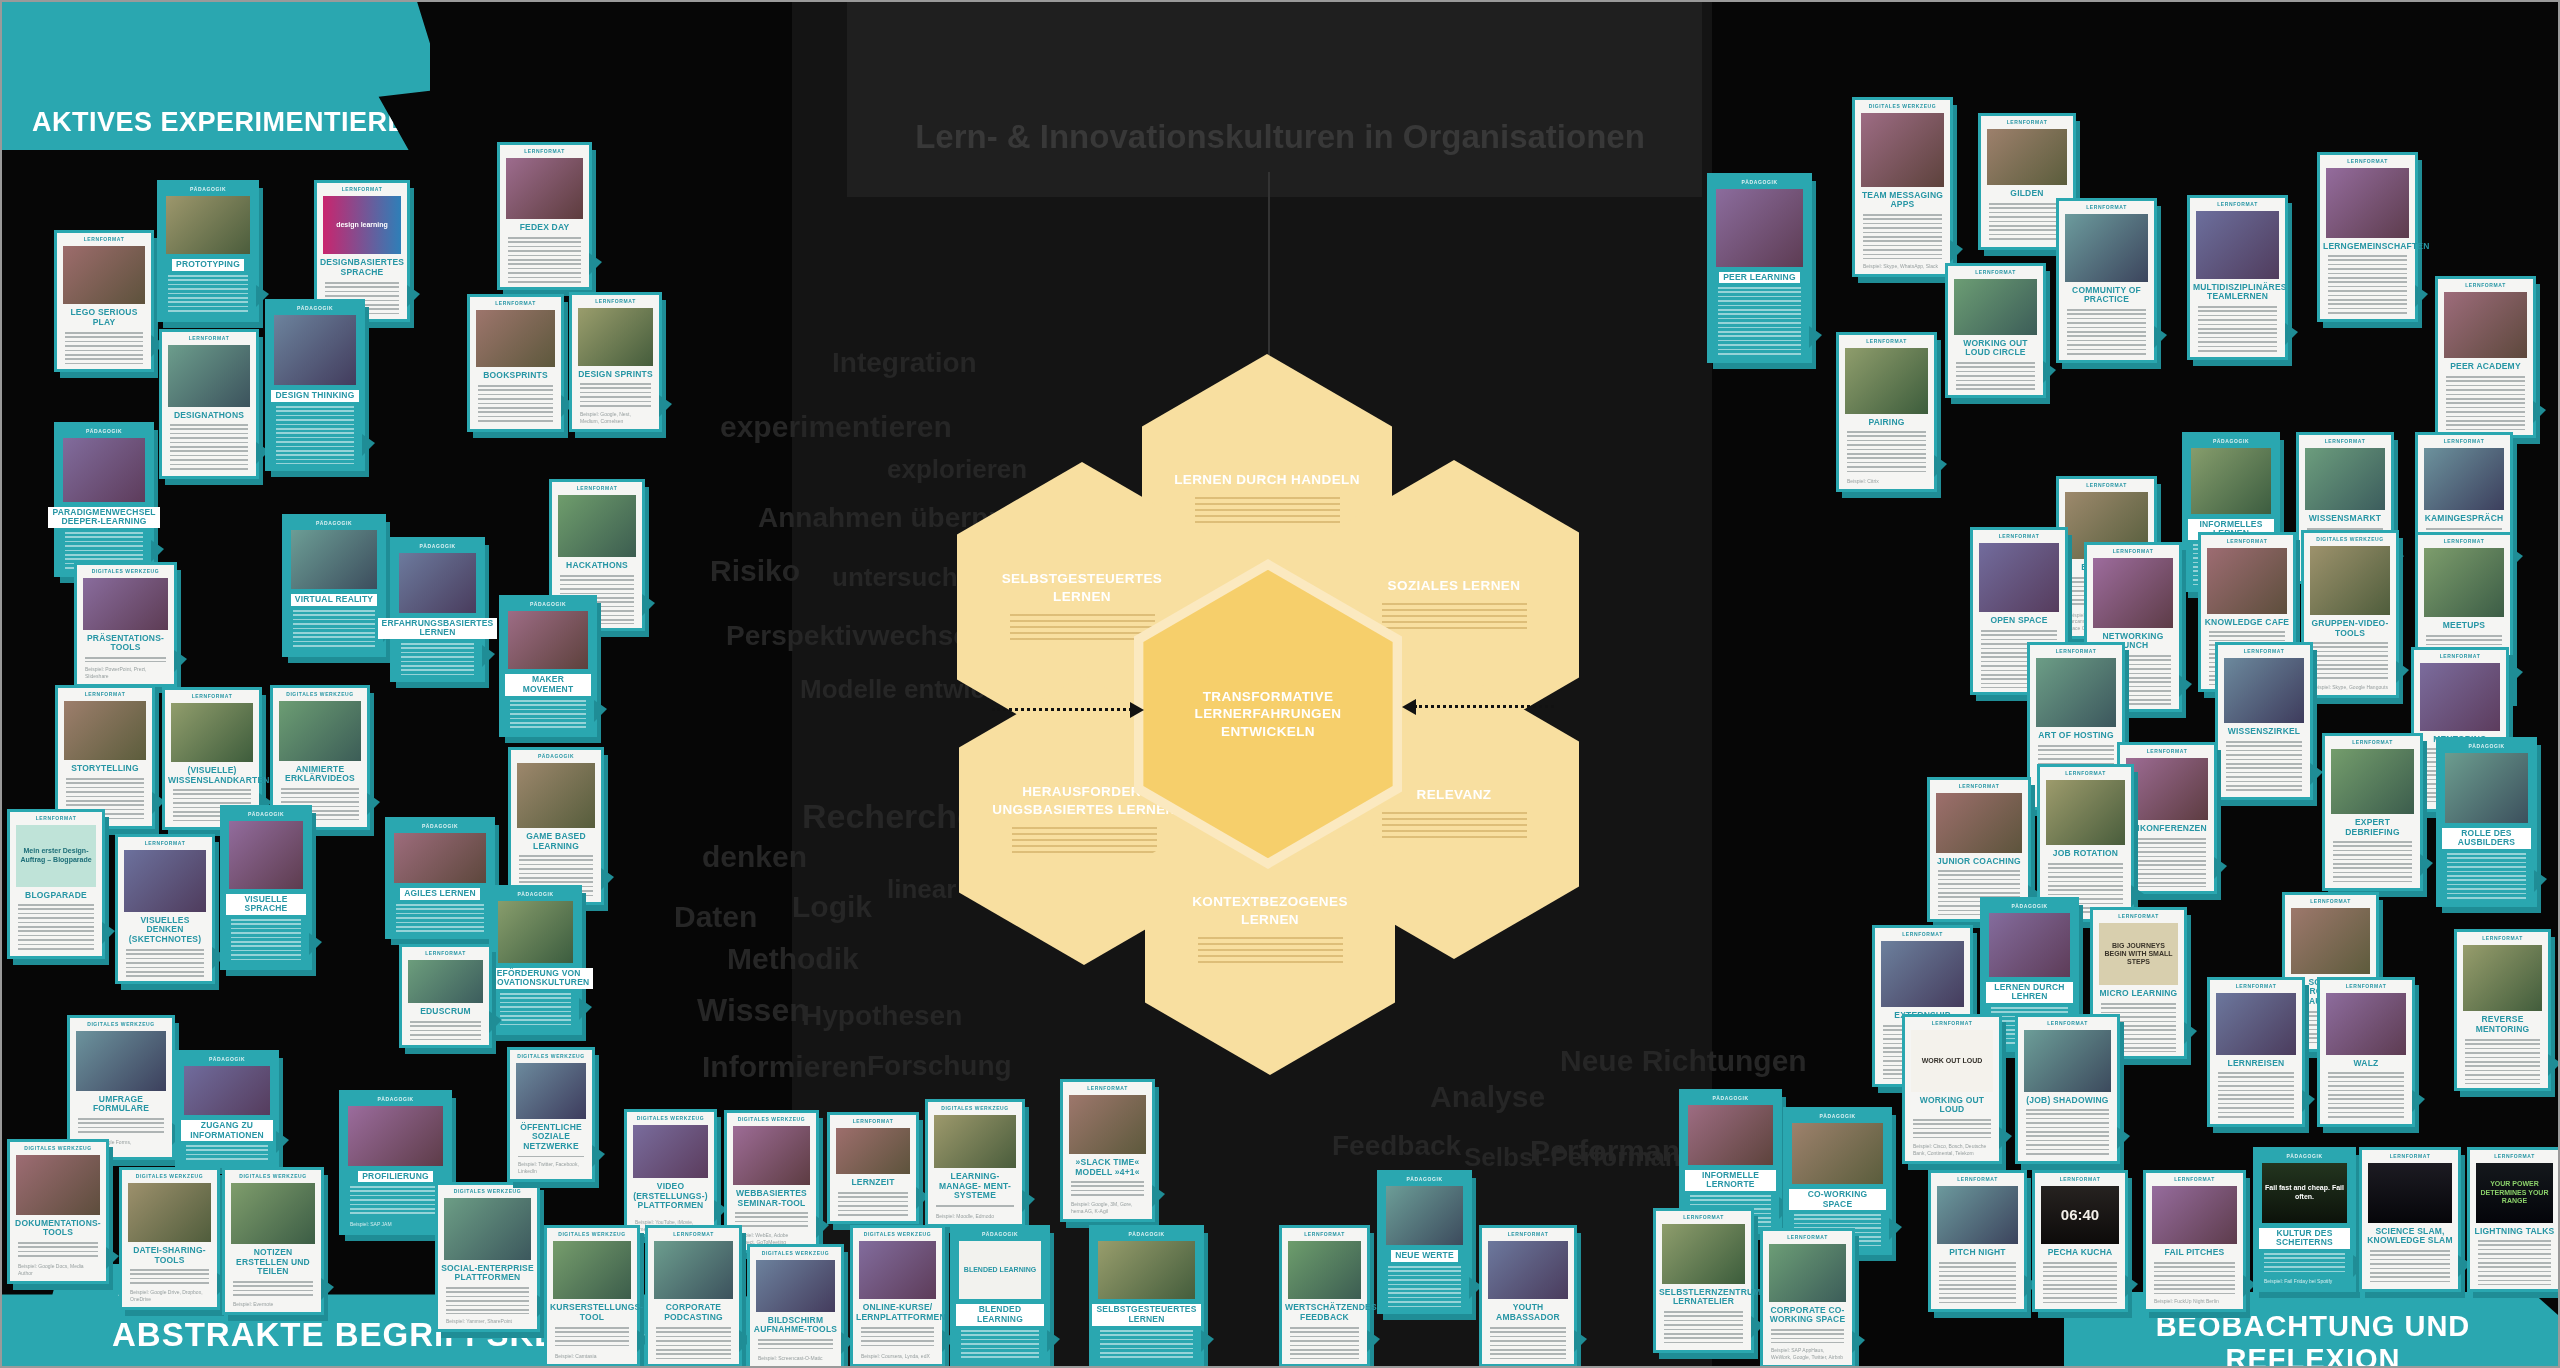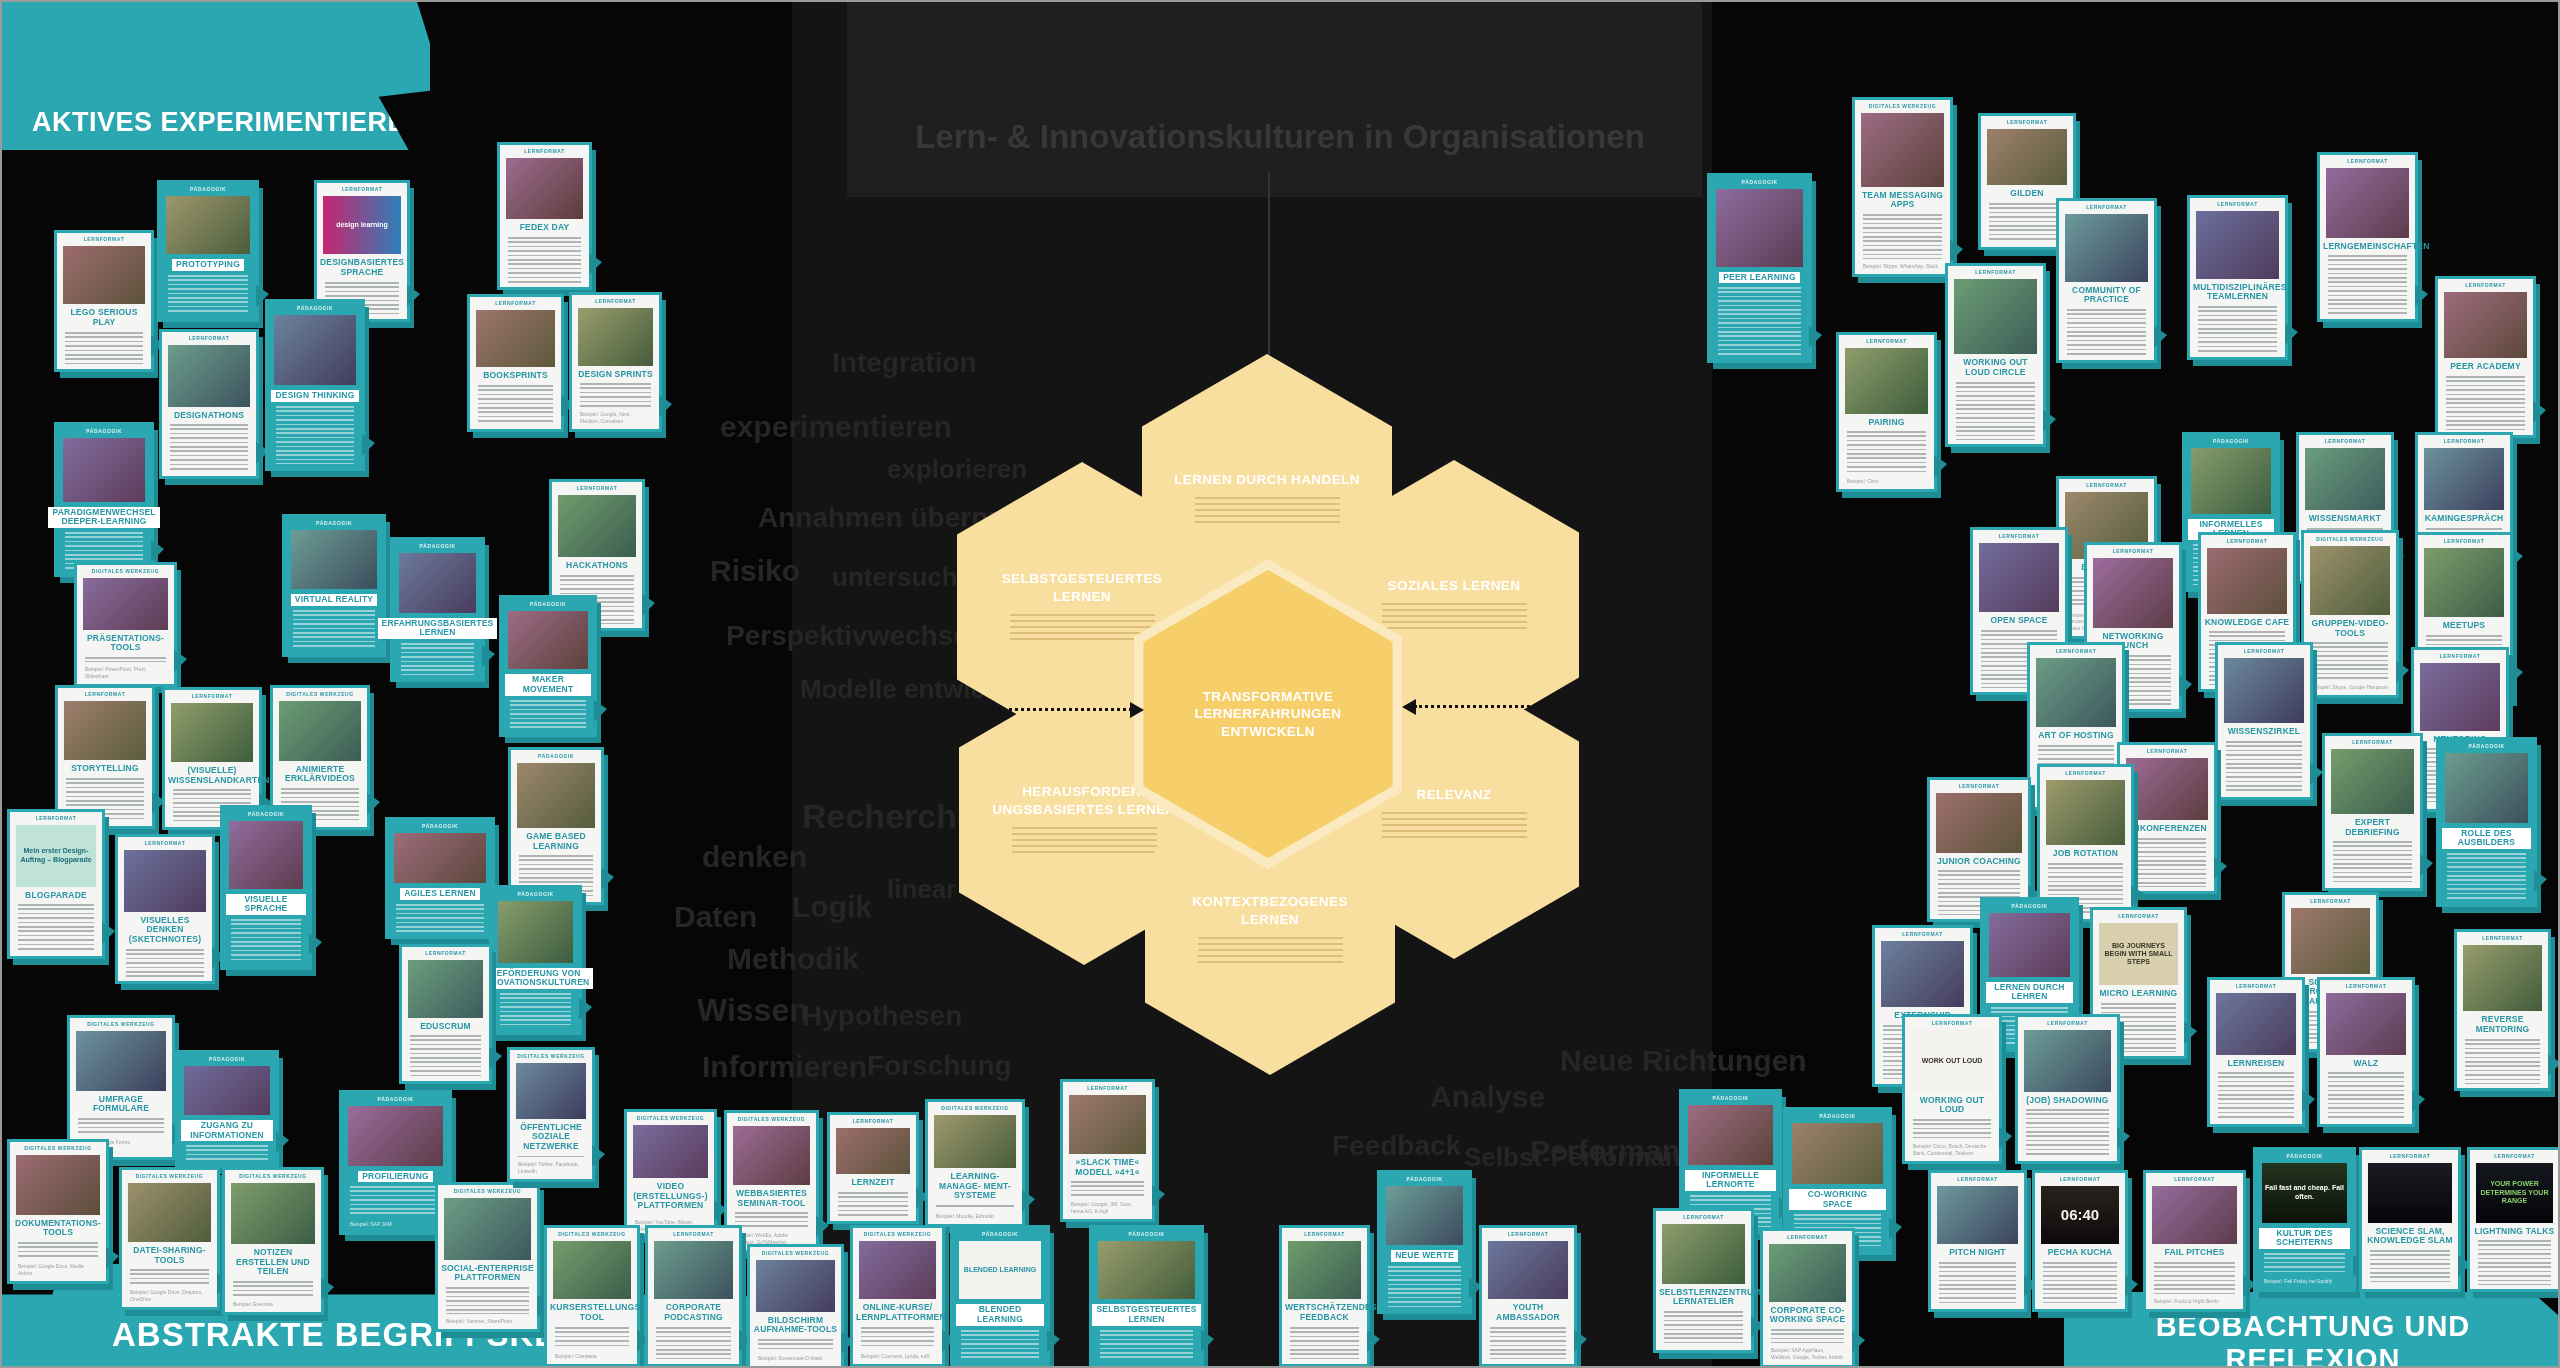"WORKING OUT LOUD CIRCLE" div.card { height: 184px -> 135px }
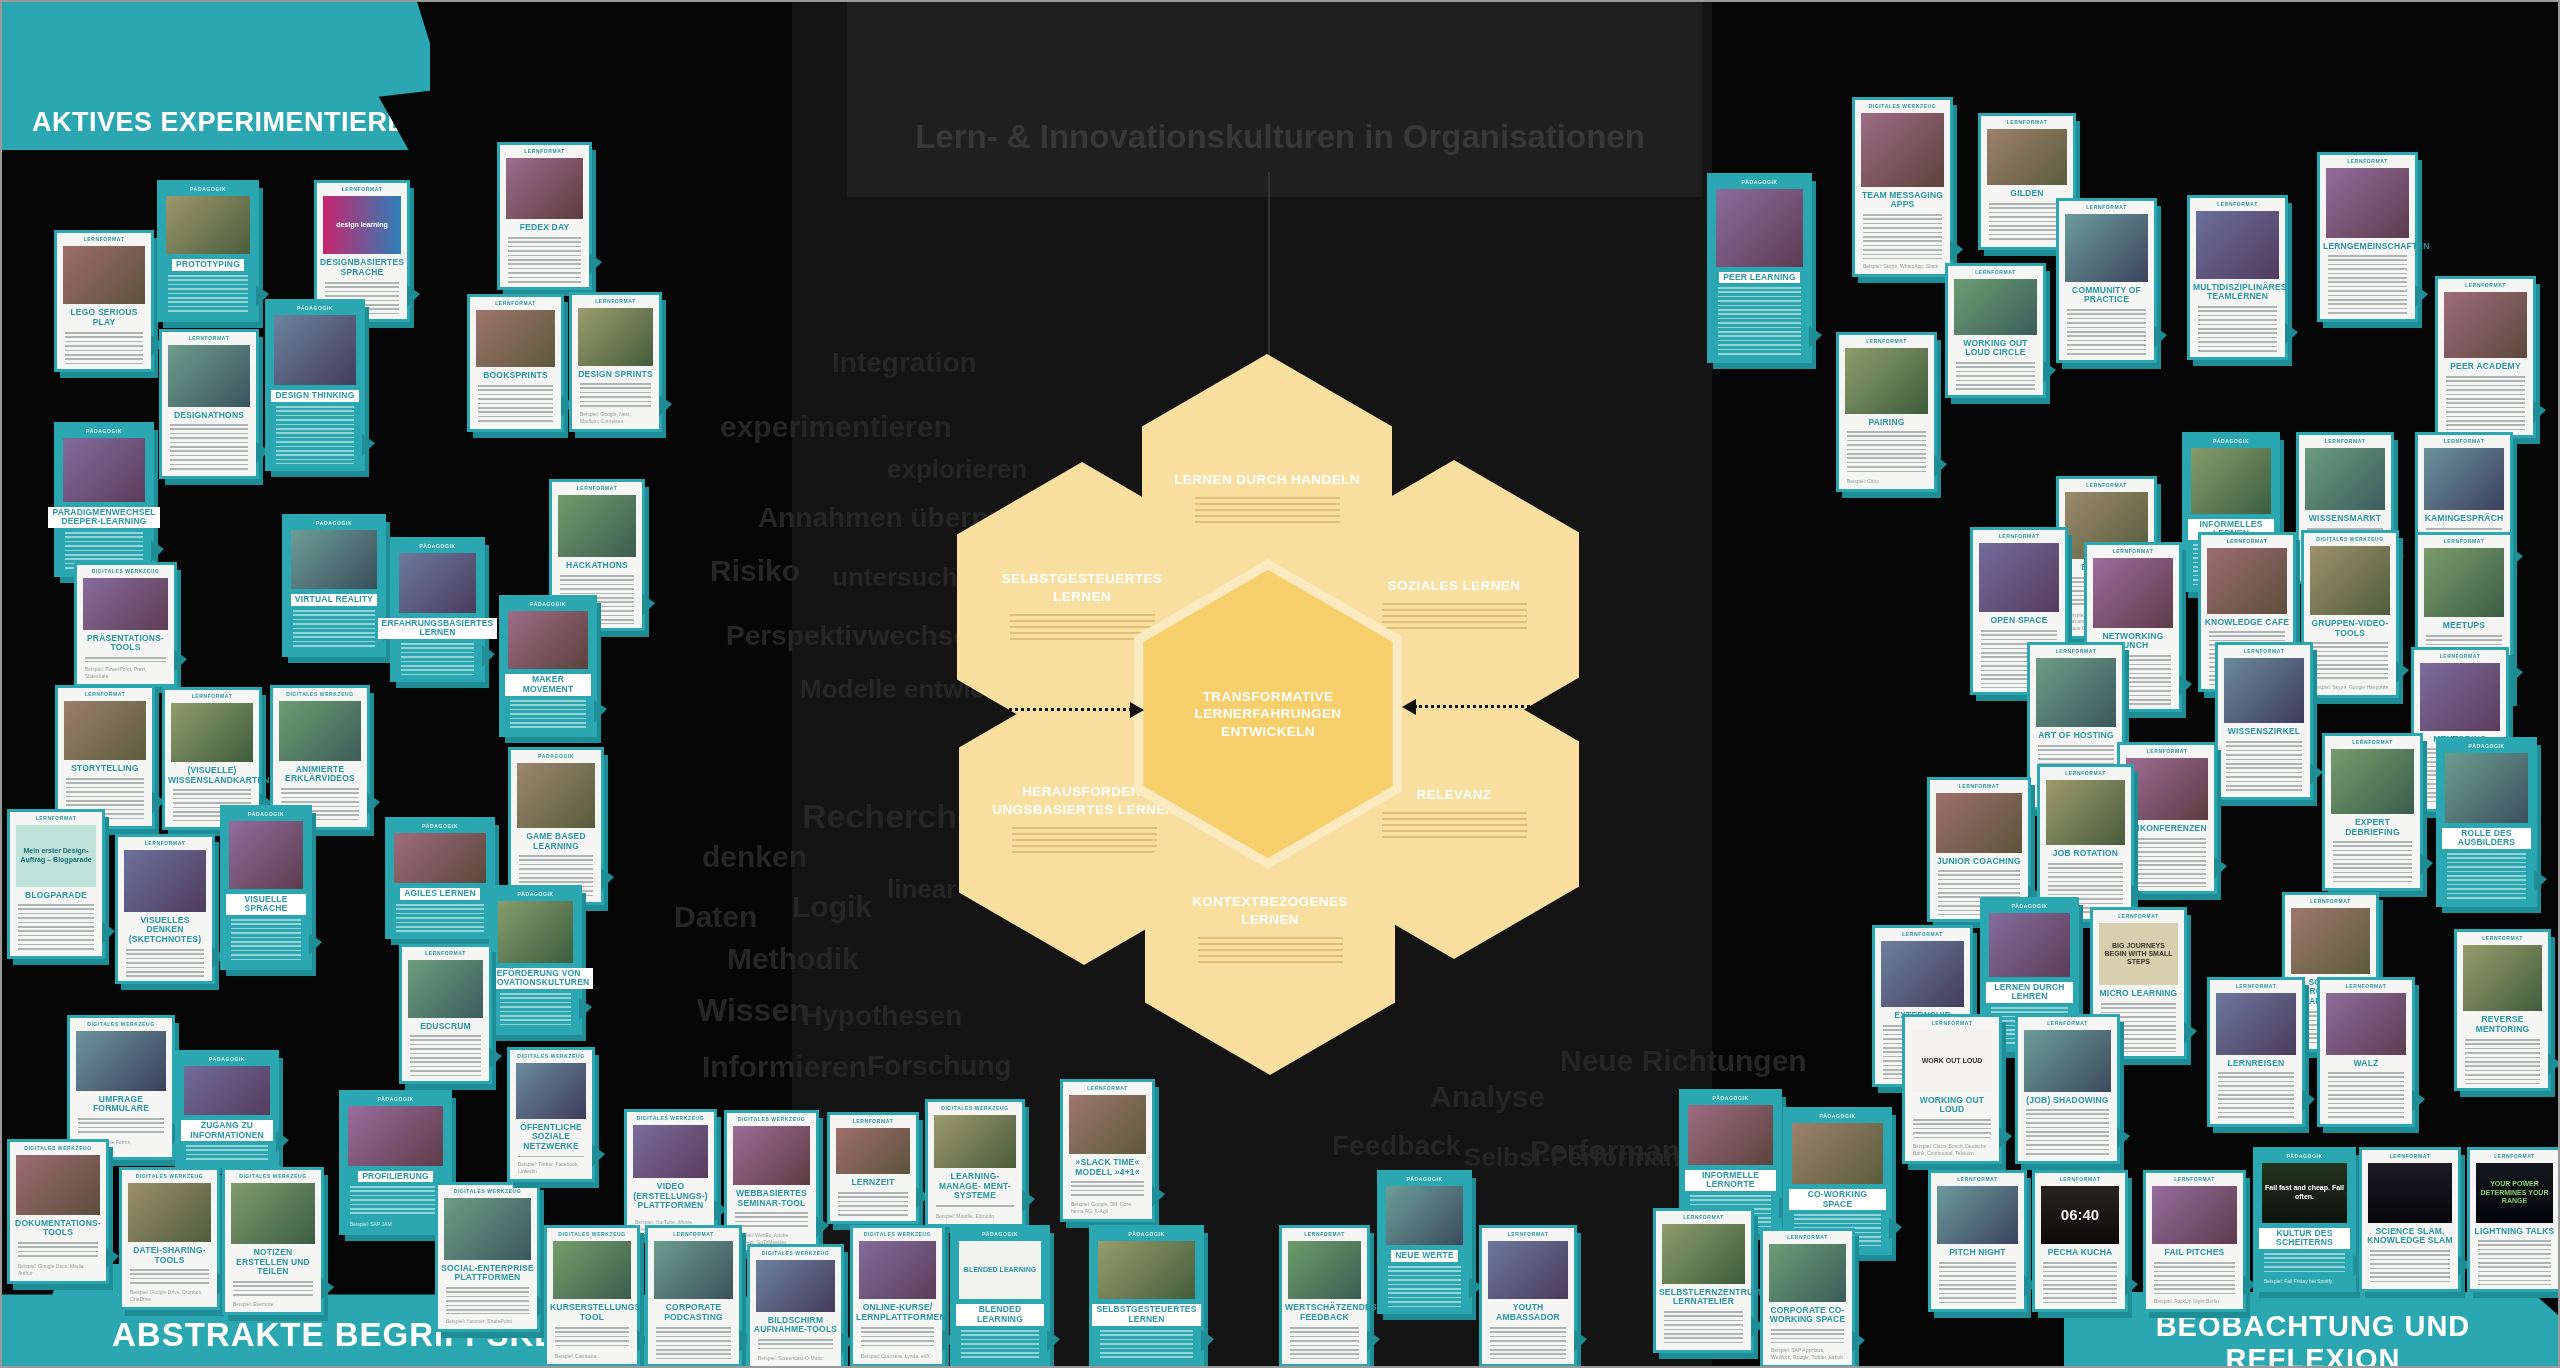"EDUSCRUM" div.card { height: 140px -> 104px }
